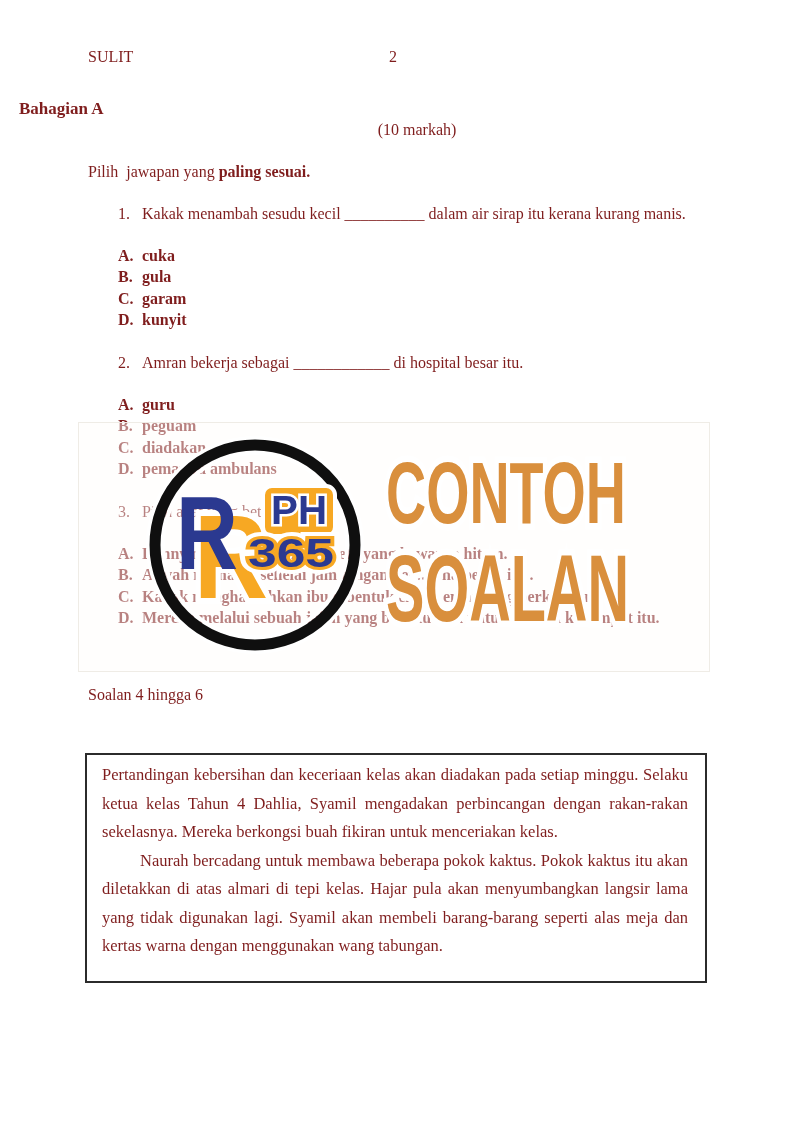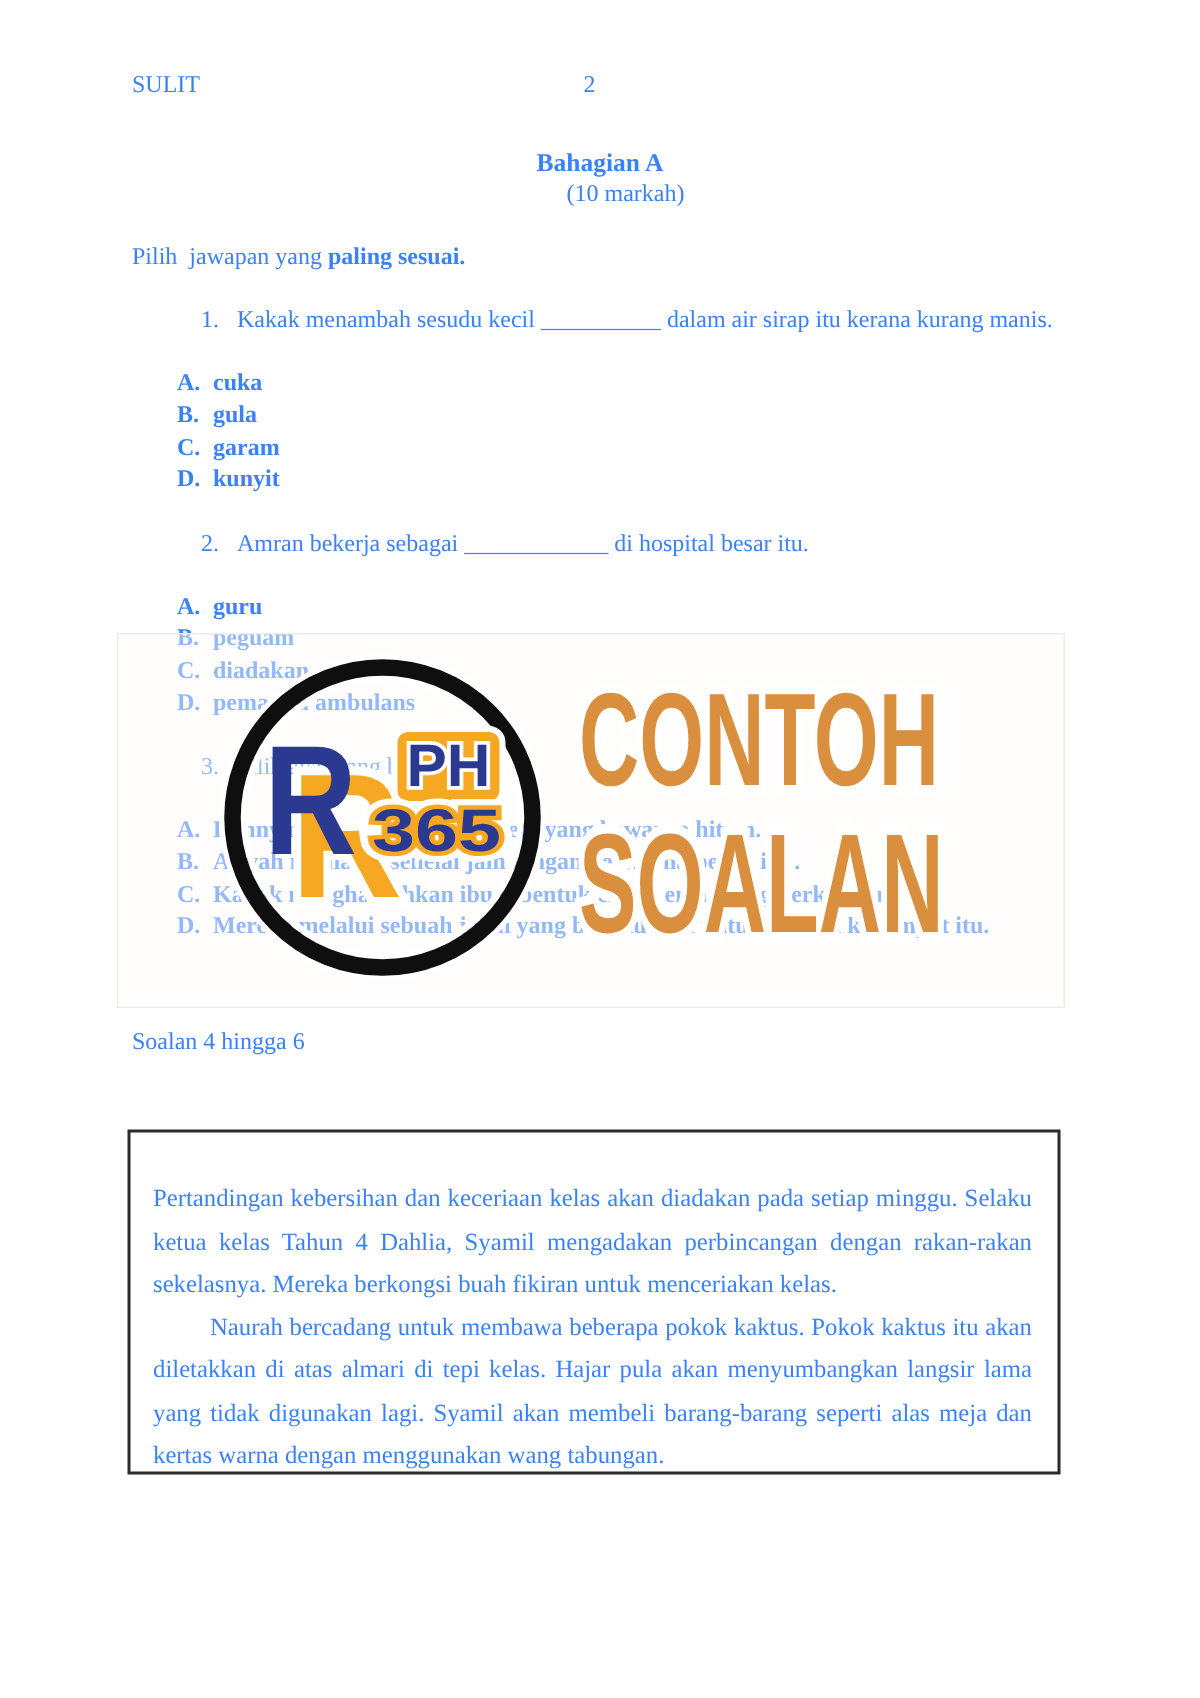"SULIT" .page { color: #3b82f6 -> #7f1d1d }
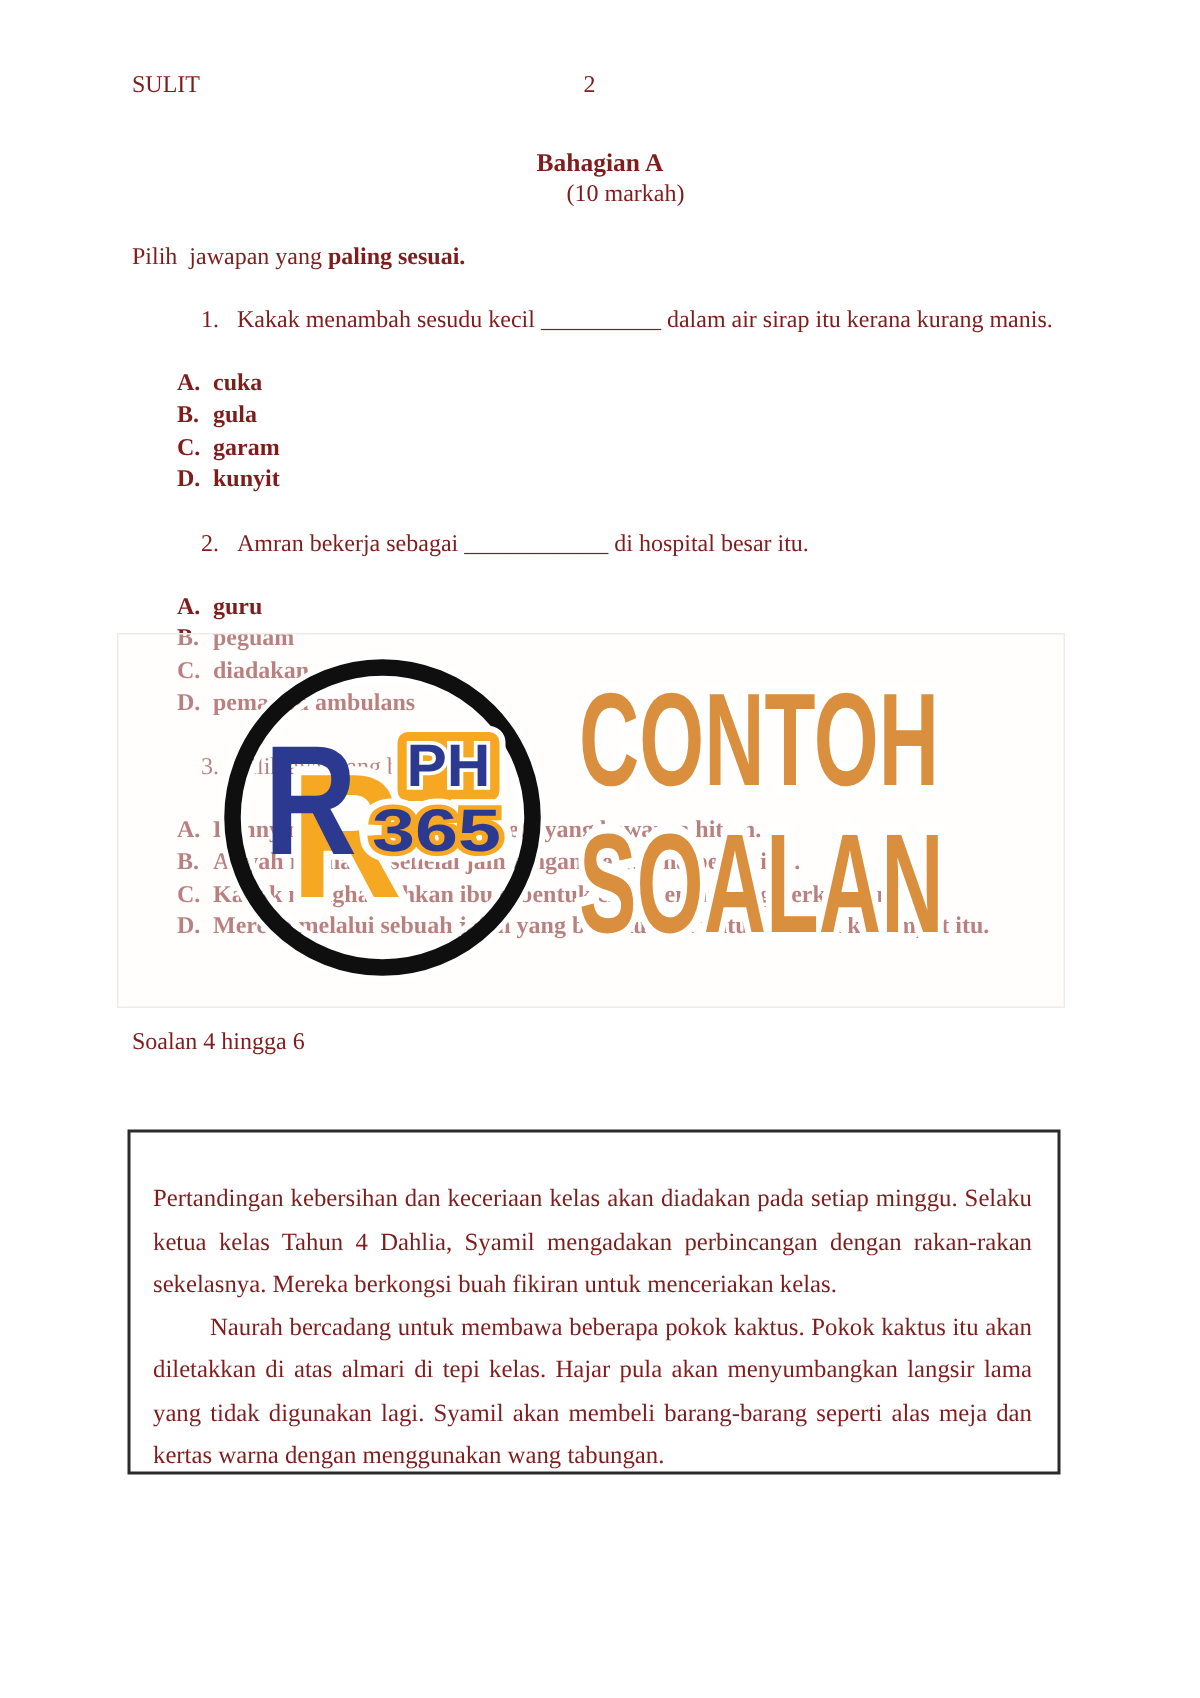"Bahagian A" .title { padding-left: none -> 19px; text-align: center -> none }
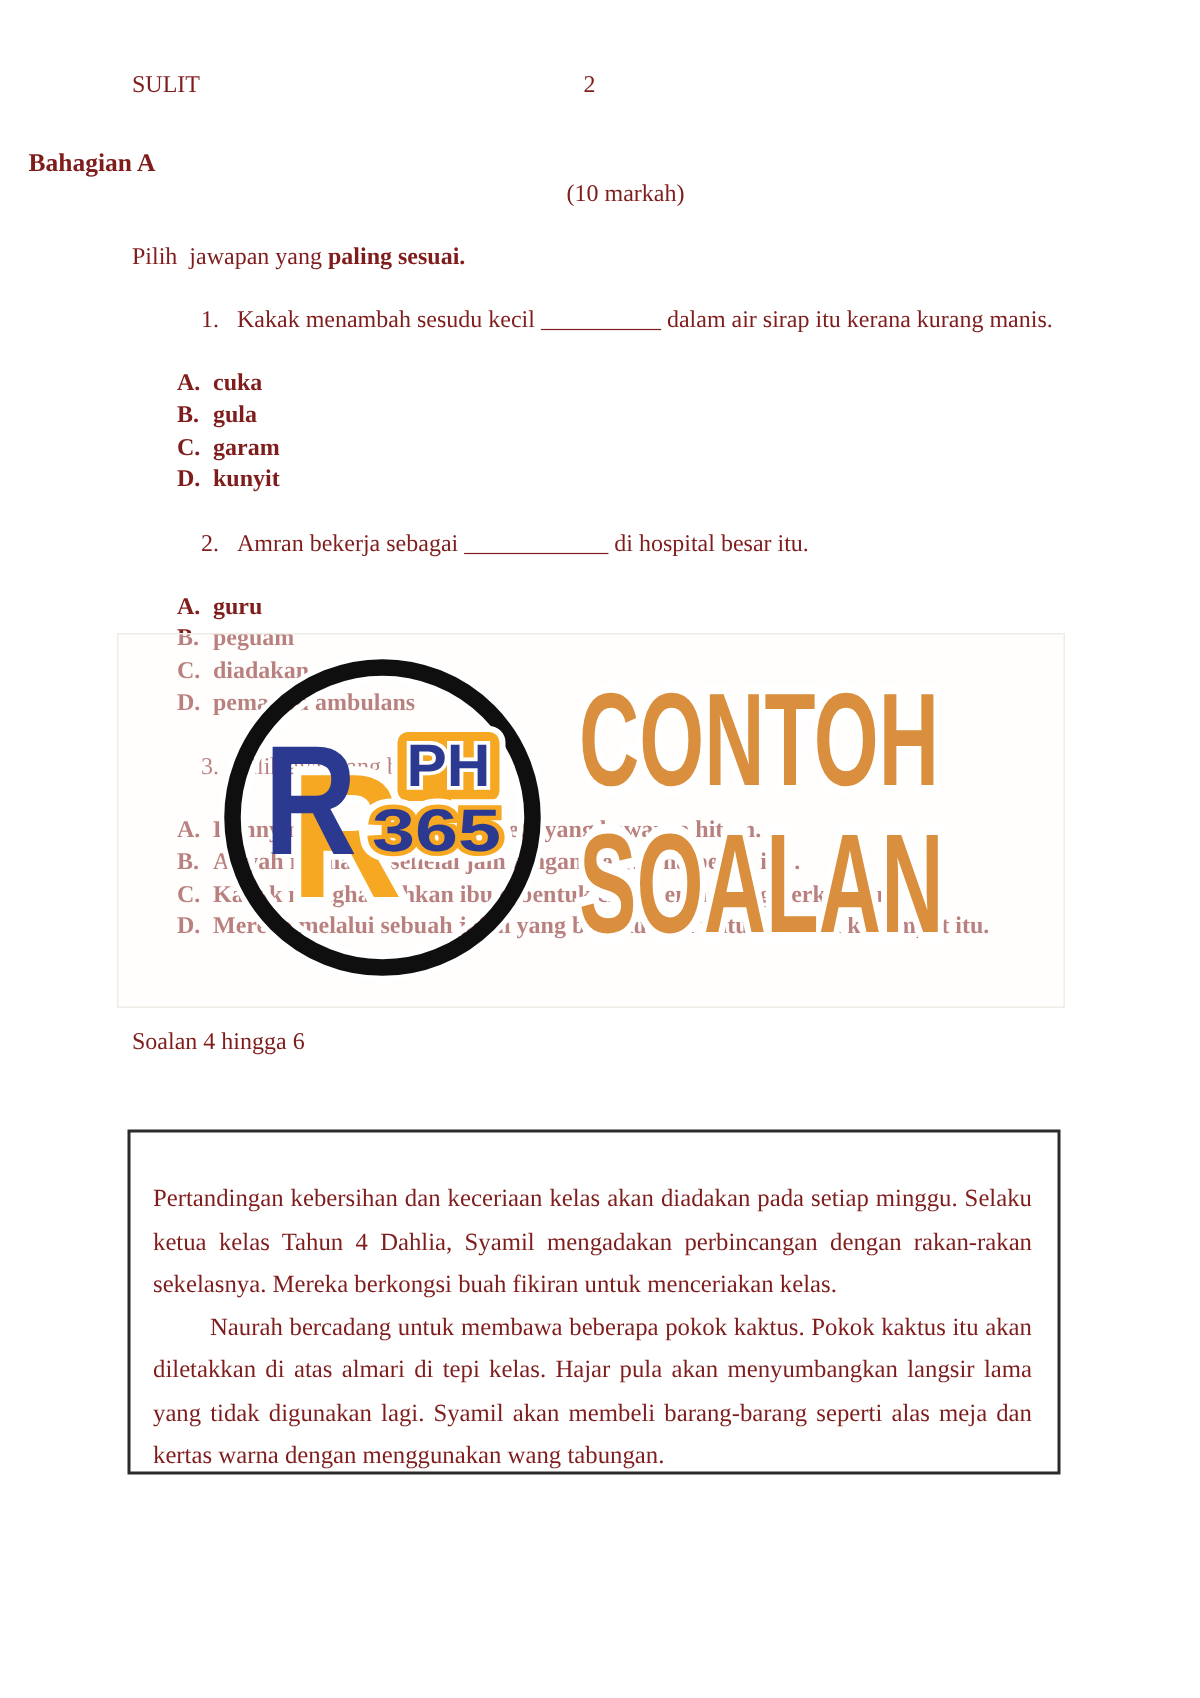"1. Kakak menambah sesudu kecil" .q { margin-left: 16px -> none }
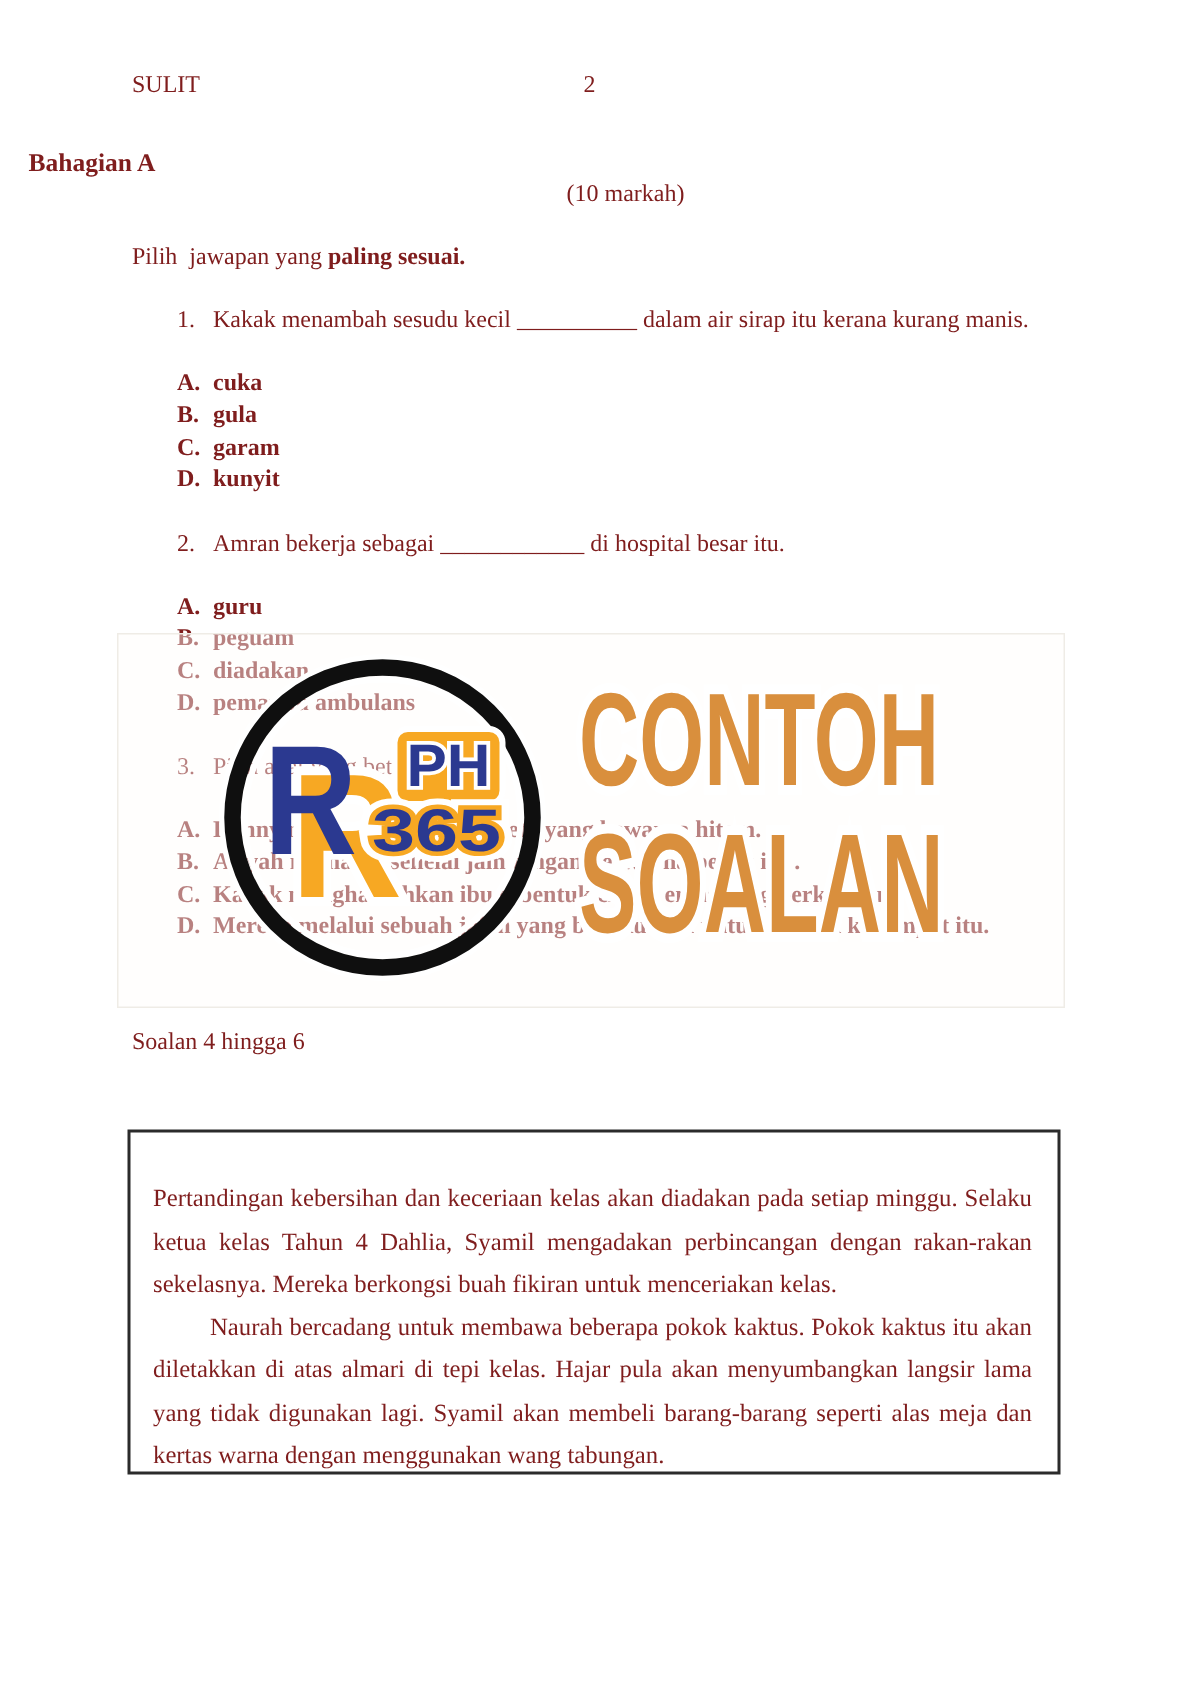"Pertandingan kebersihan dan keceriaan" .pbox { padding: 30px 17px 0 15px -> 6px 17px 0 15px }
